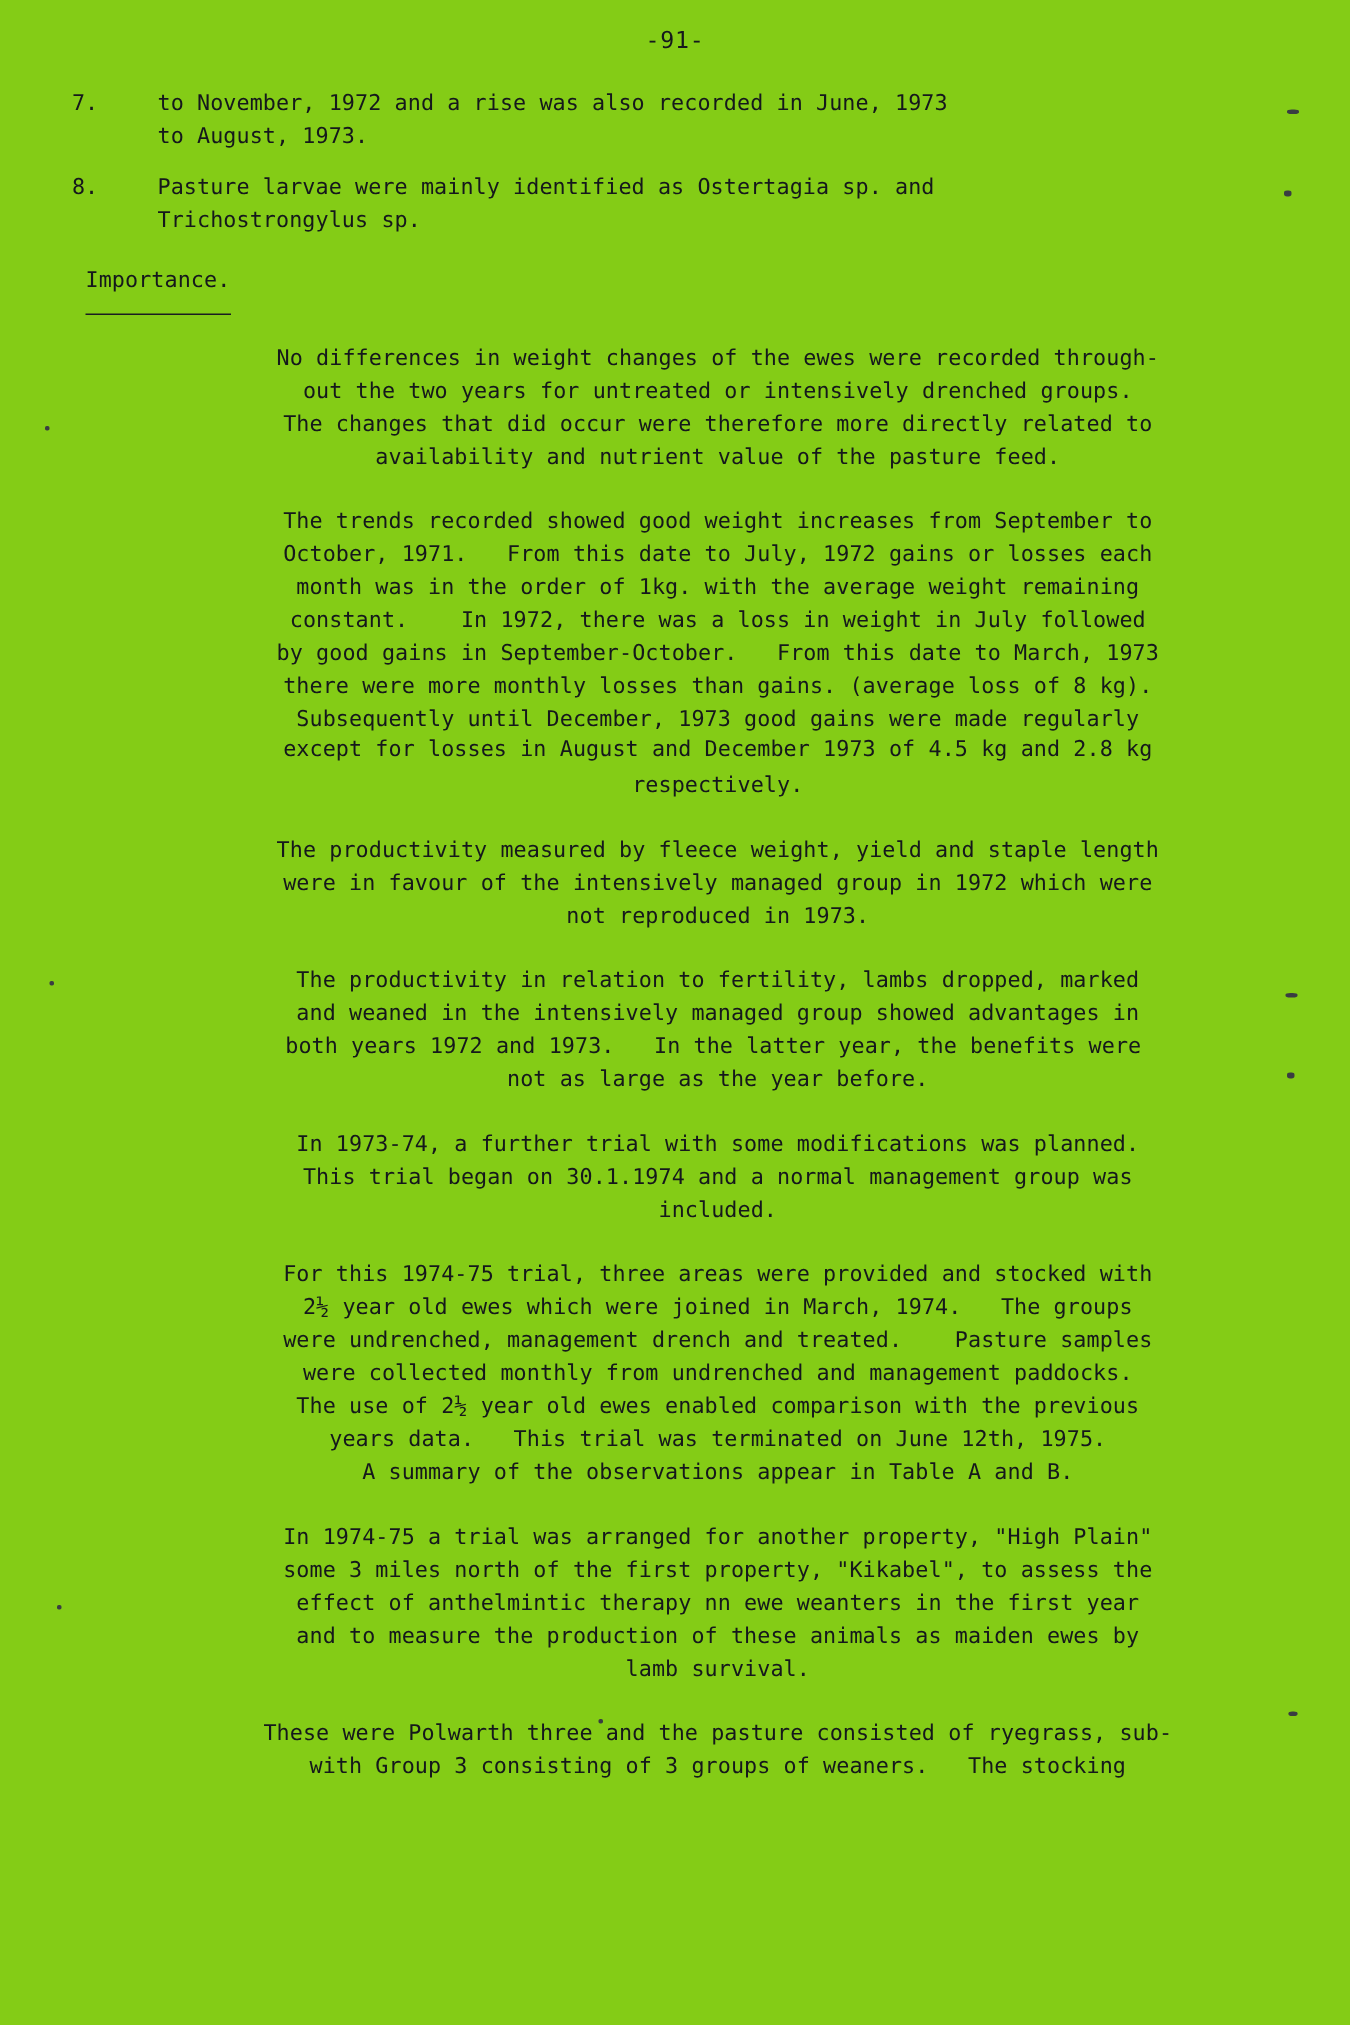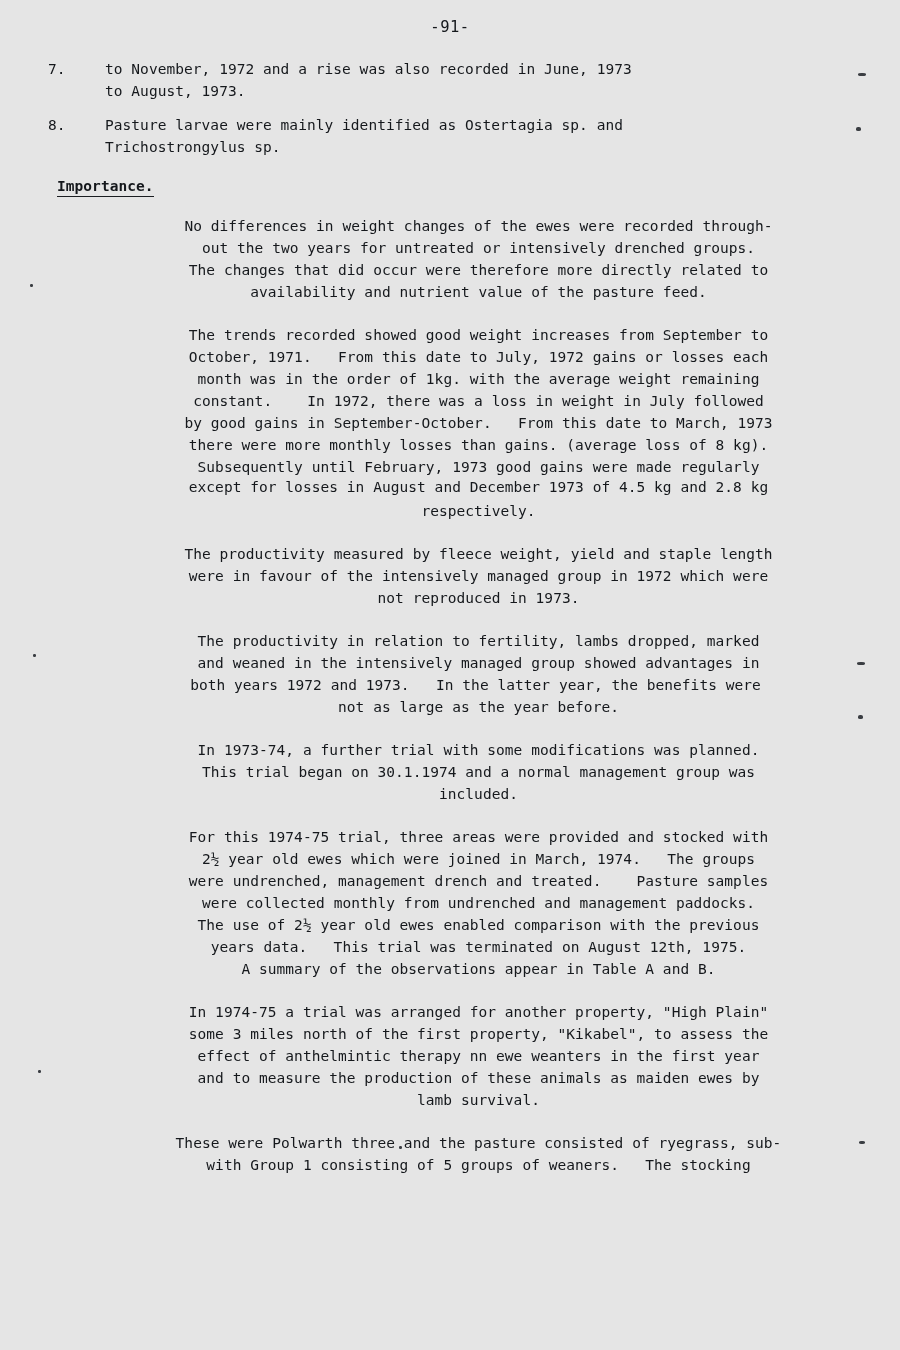"-91-" .page { background: #e5e5e5 -> #84cc16 }
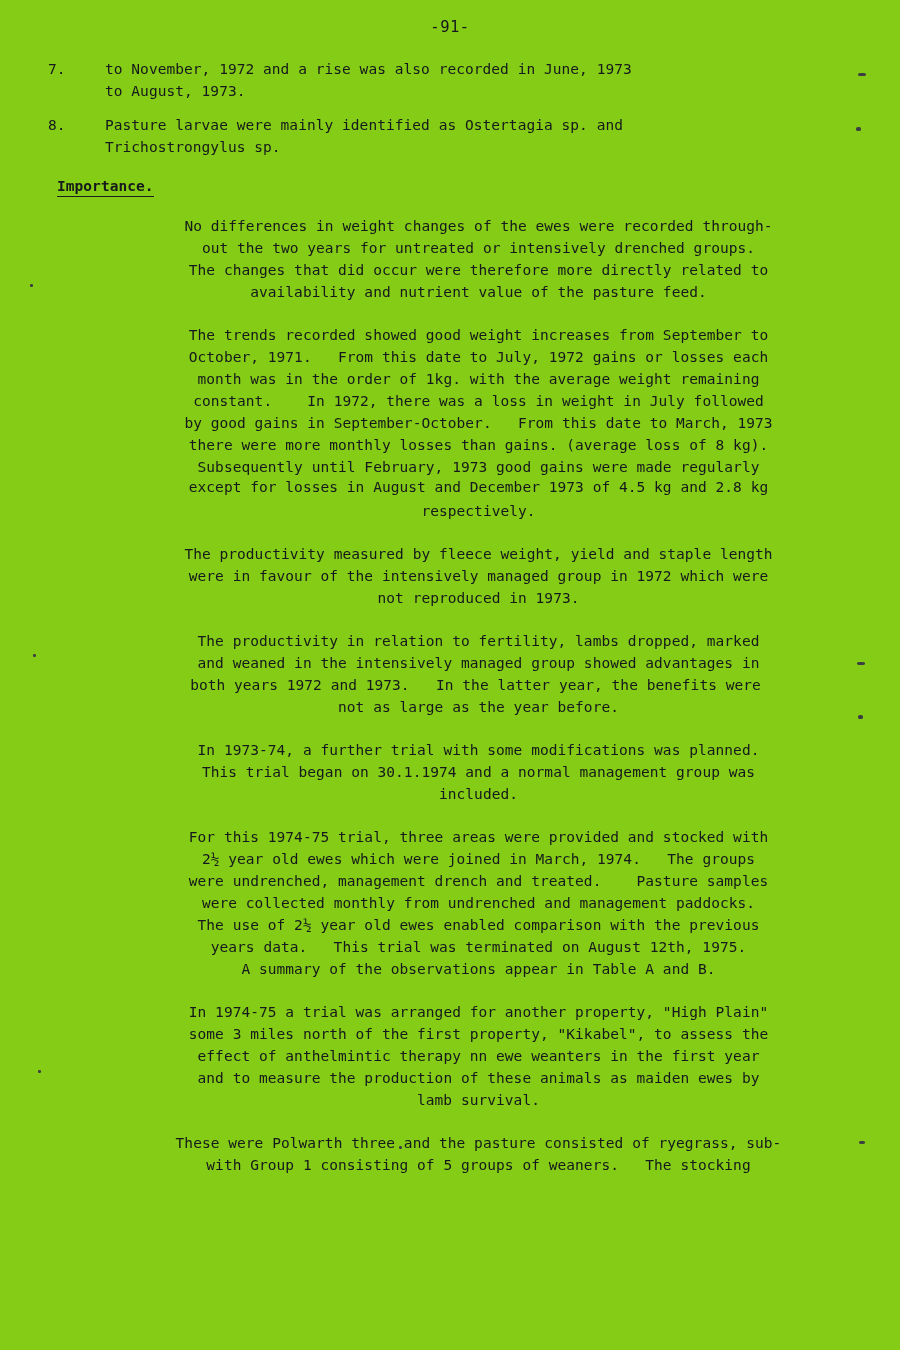"Importance." .heading .line { font-weight: bold -> none; padding-bottom: 0px -> 12px }
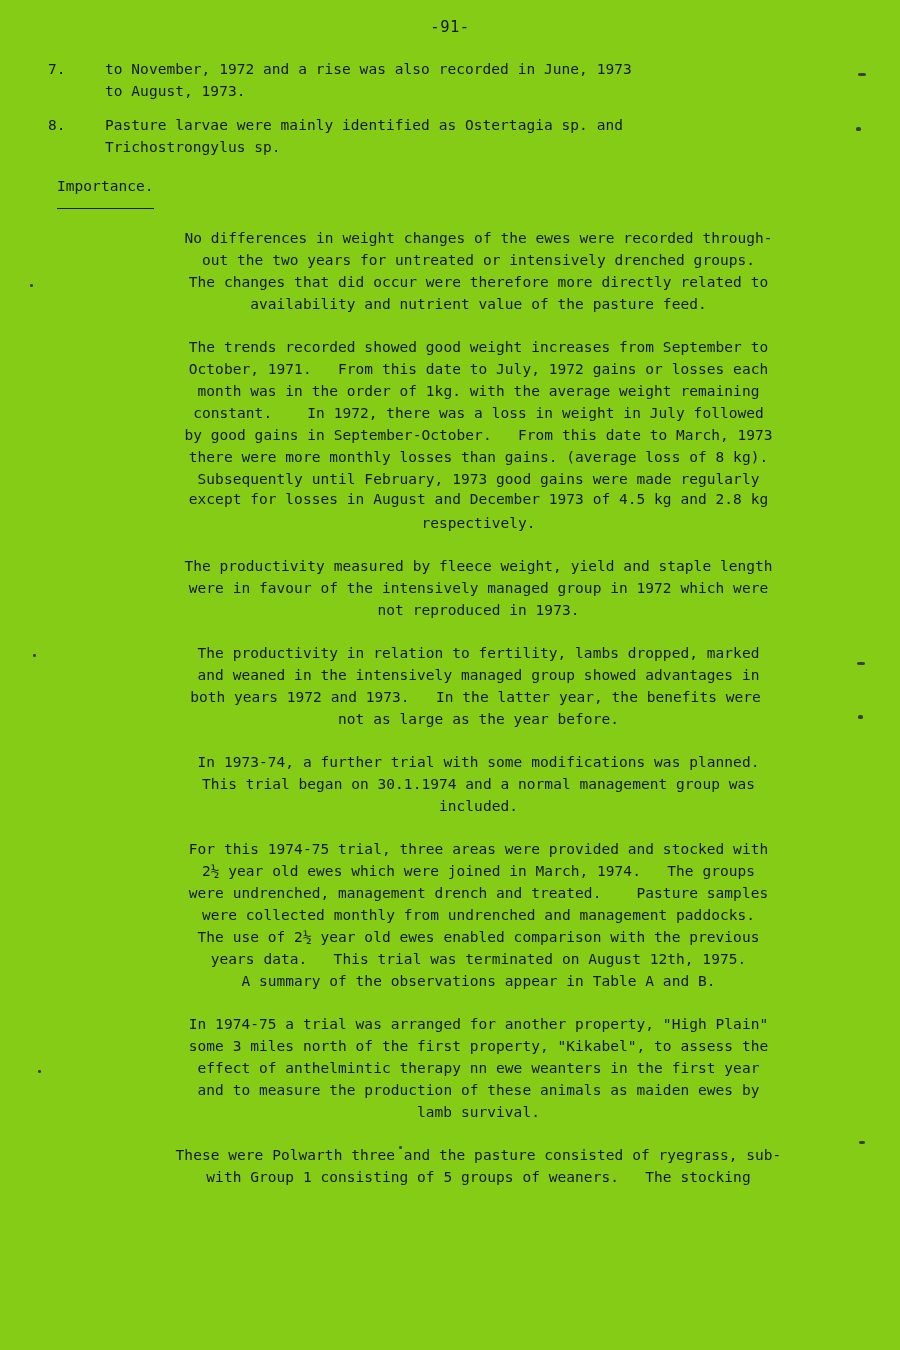"Subsequently until February, 1973 good" div.line { text: February -> December }
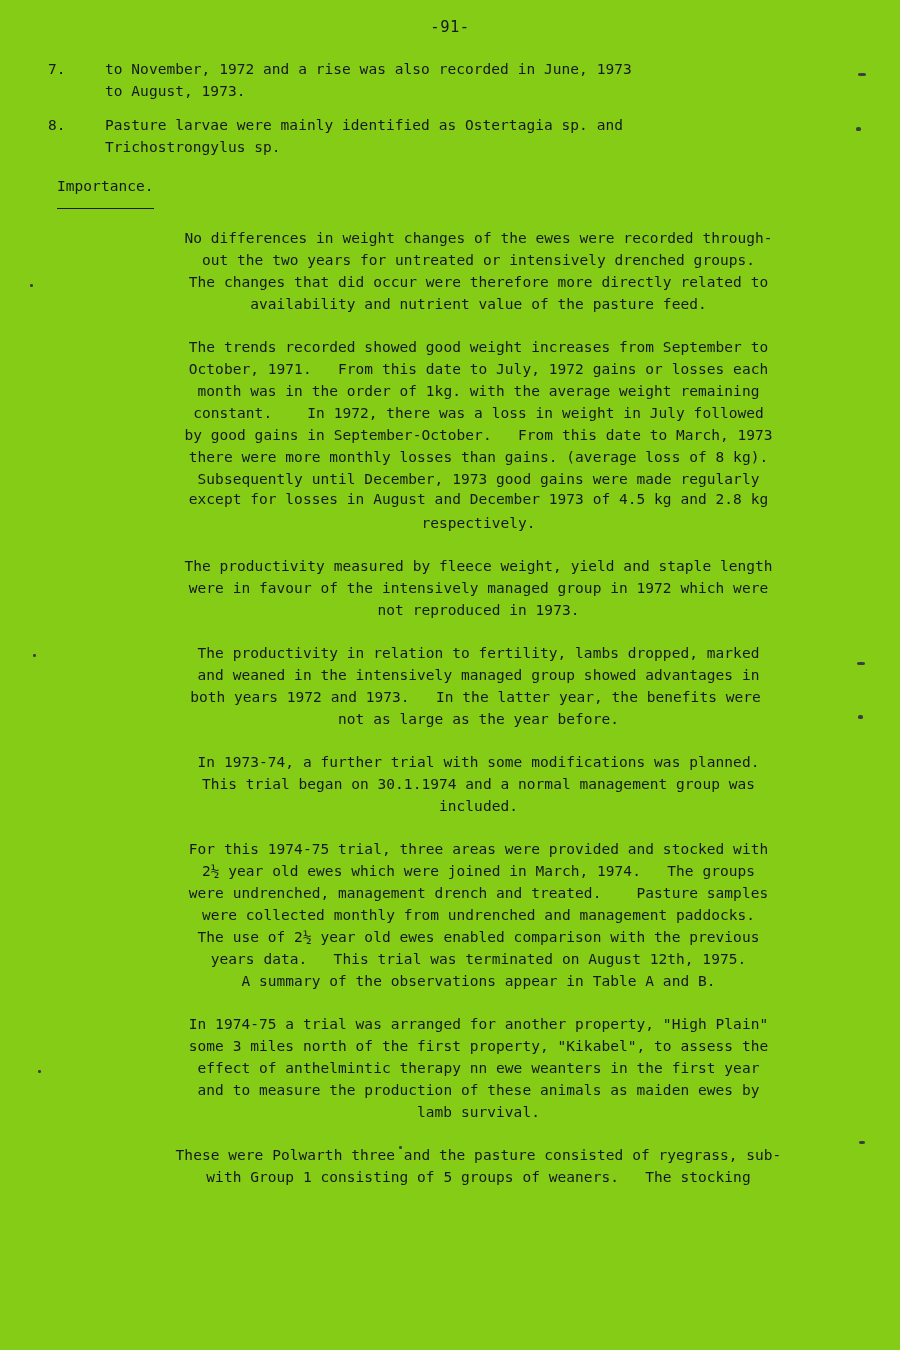"years data. This trial was" div.line { text: August -> June }
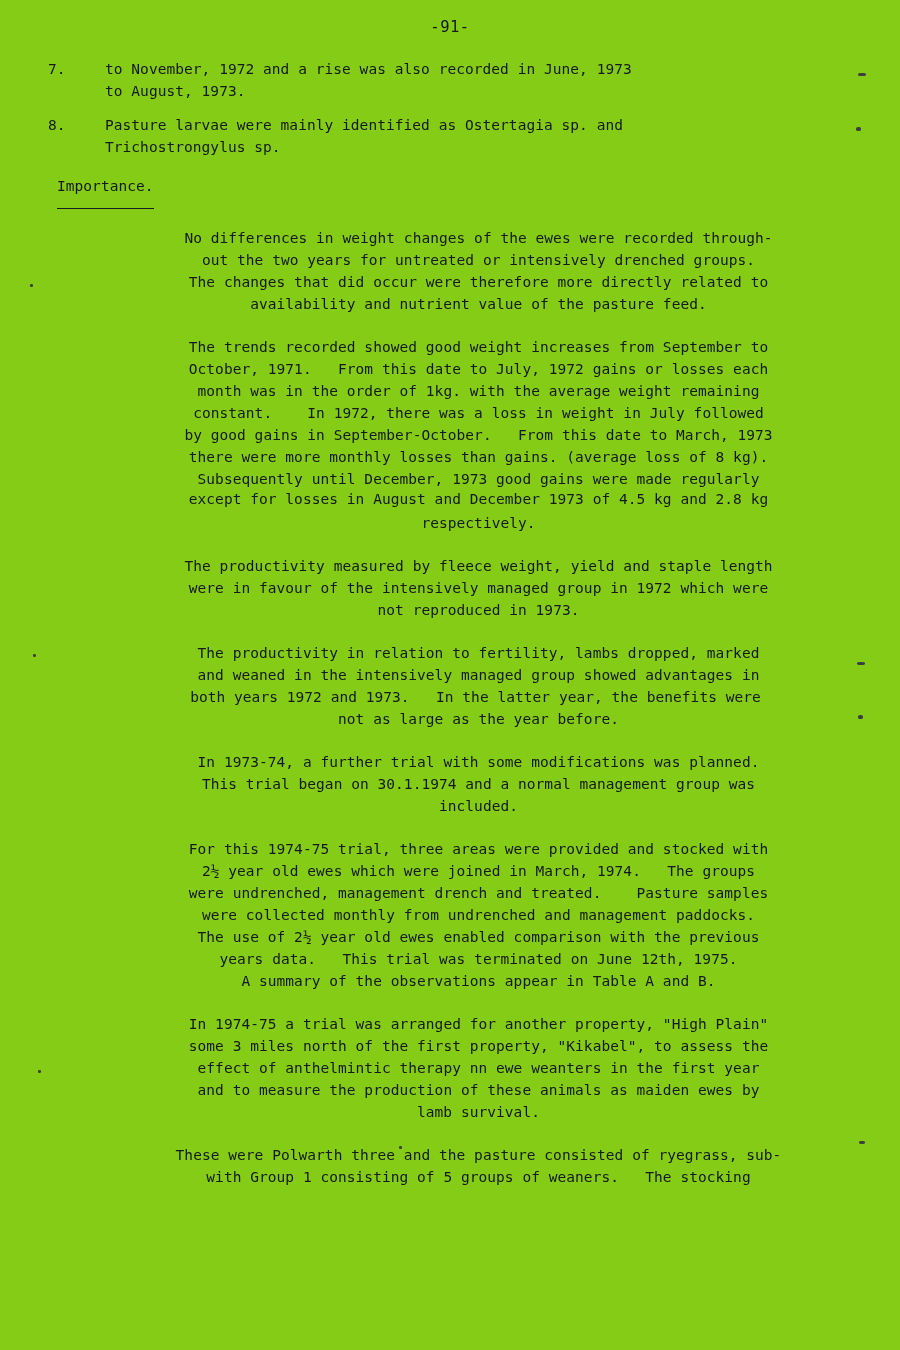"with Group 1 consisting of" div.line { text: 1 consisting of 5 -> 3 consisting of 3 }
